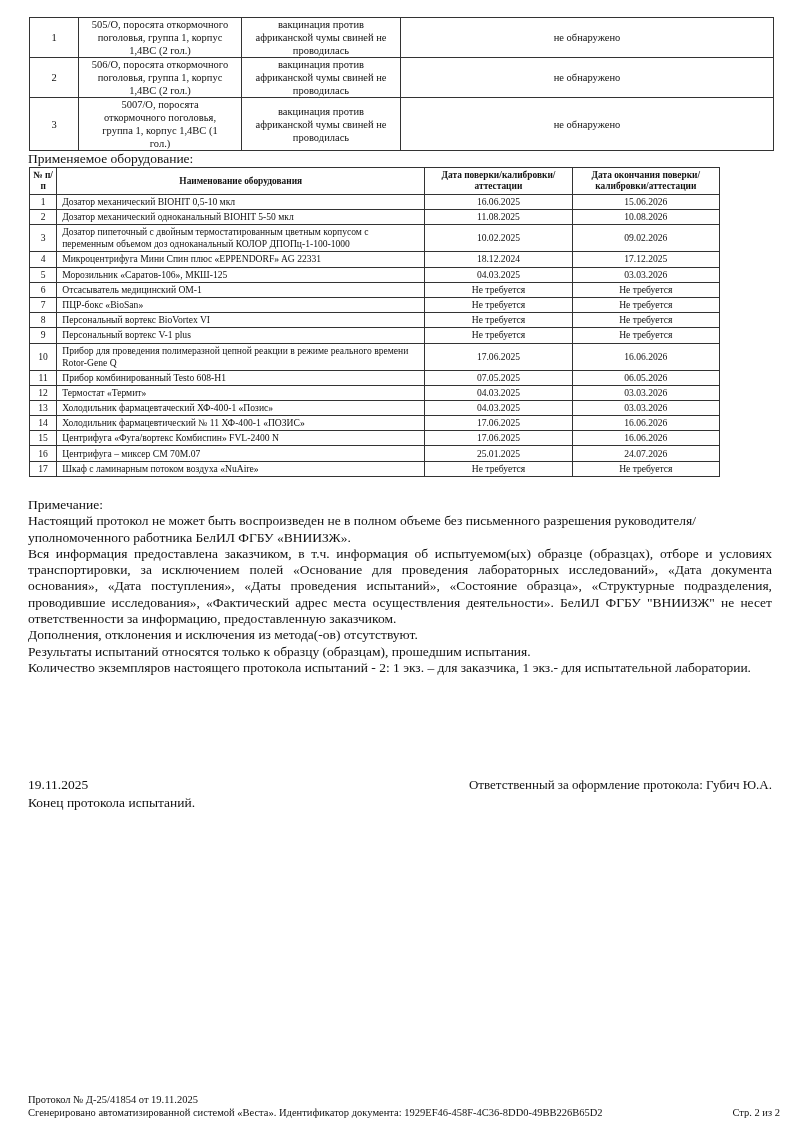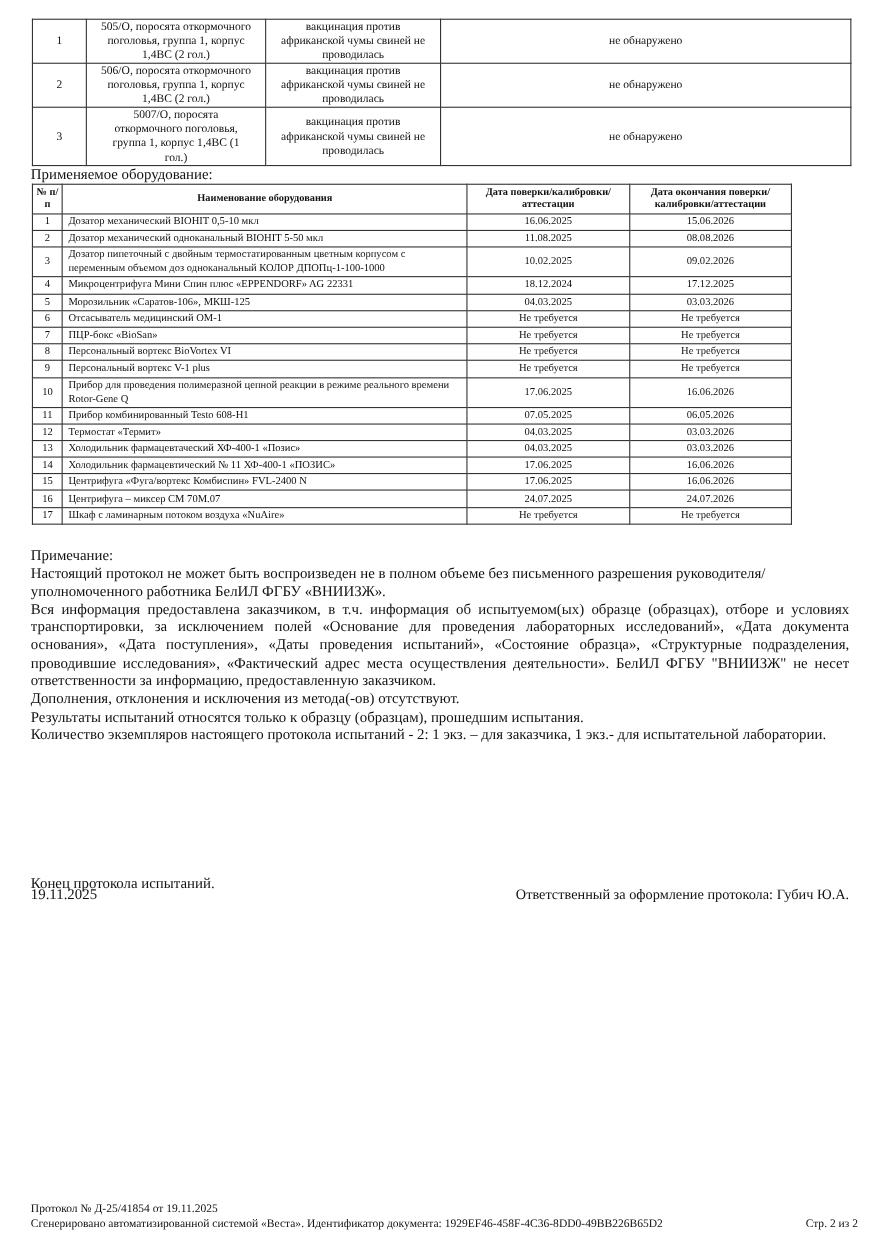"08.08.2026" td.date { text: 08.08.2026 -> 10.08.2026 }
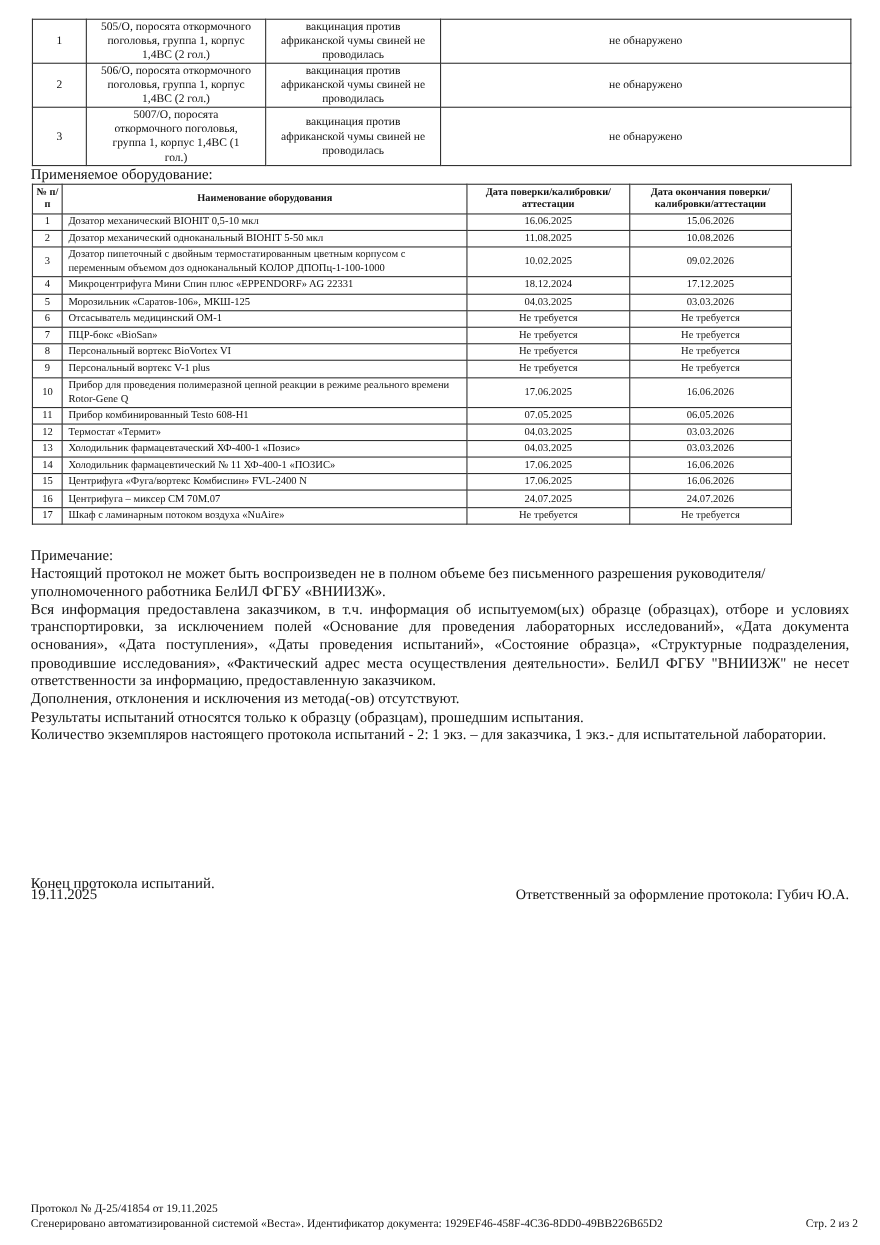"24.07.2025" td.date { text: 24.07.2025 -> 25.01.2025 }
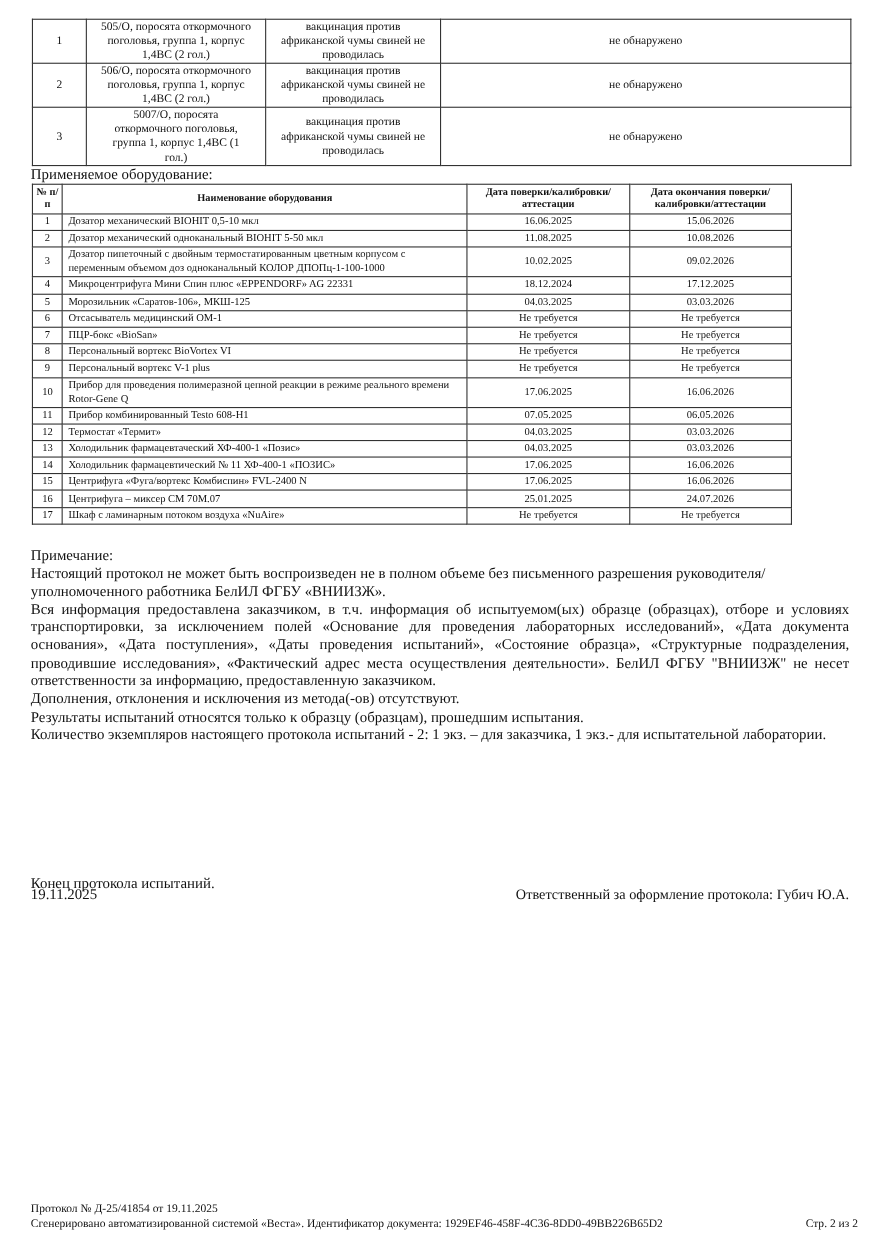"19.11.2025" .sign-row { top: 805px -> 777px }
